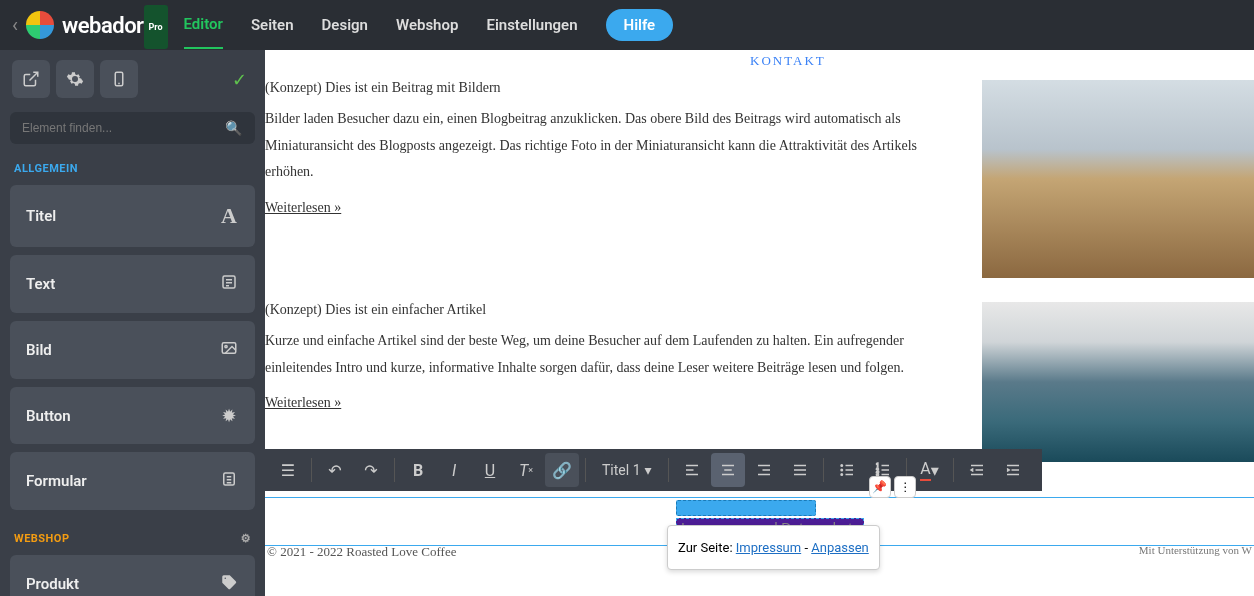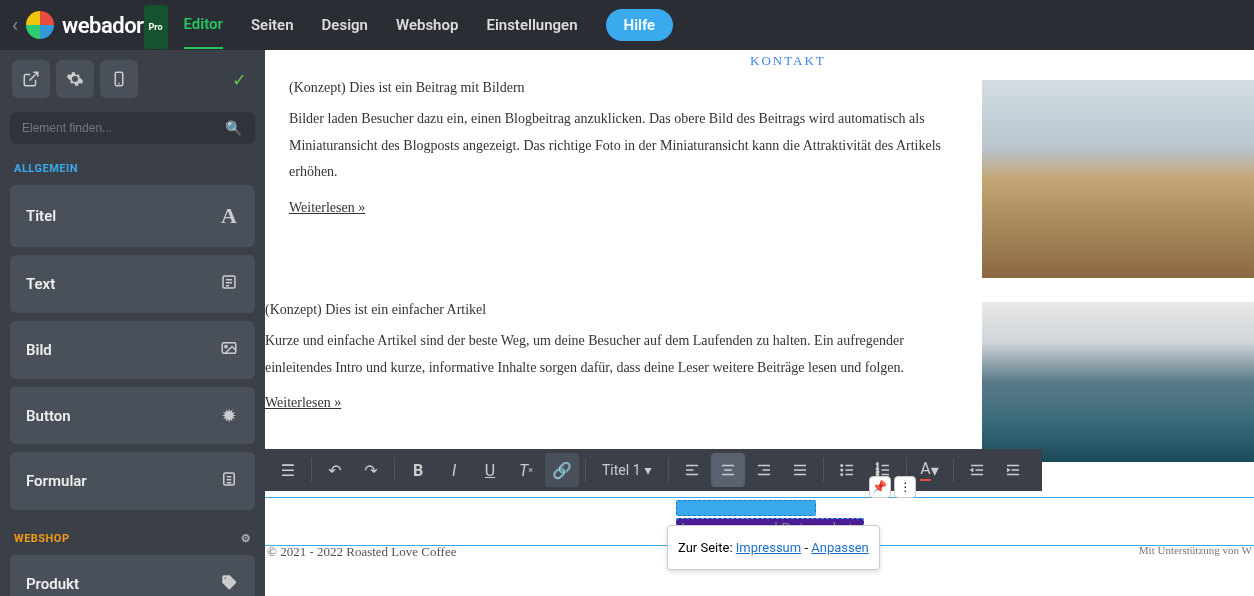"(Konzept) Dies ist ein Beitrag" div.article { padding-left: 24px -> none }
